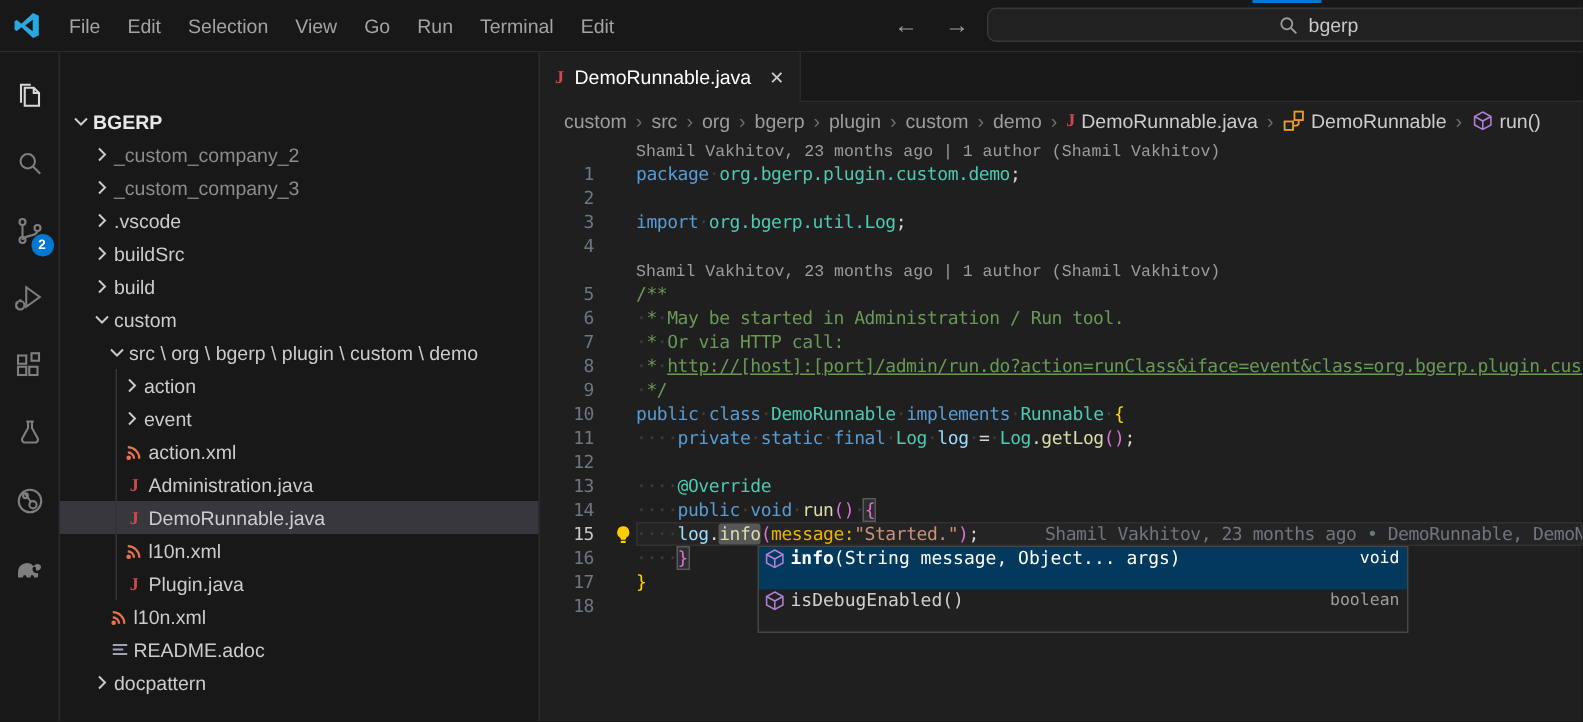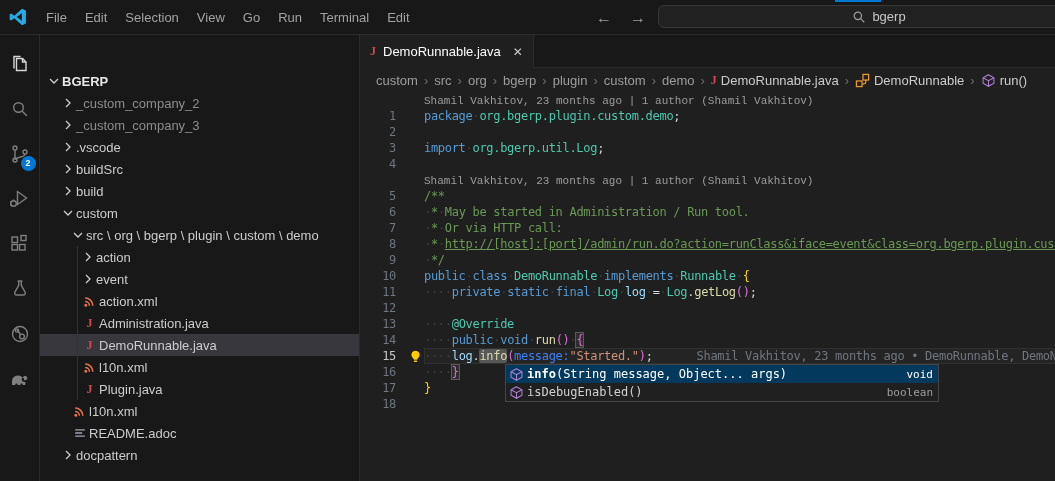"message:" .tok-hint { color: #3b82f6 -> #eab308 }
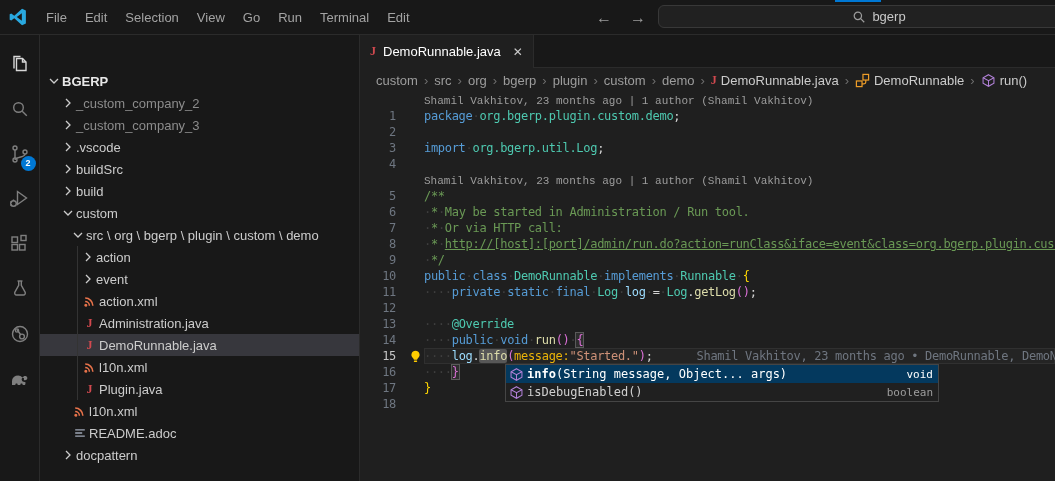"info(String message, Object... args)" .sg-row { align-items: center -> none; height: 18px -> 28px }
